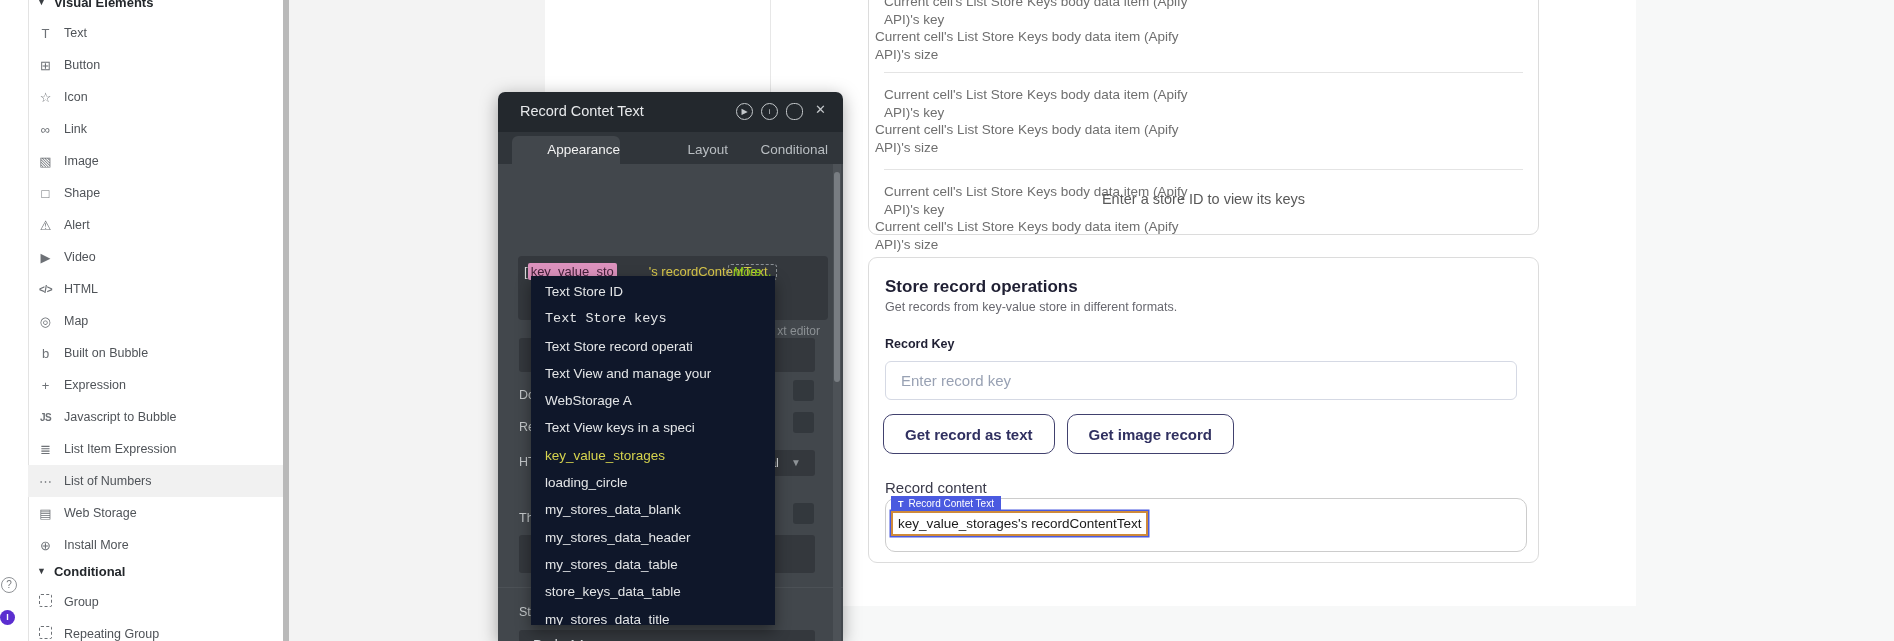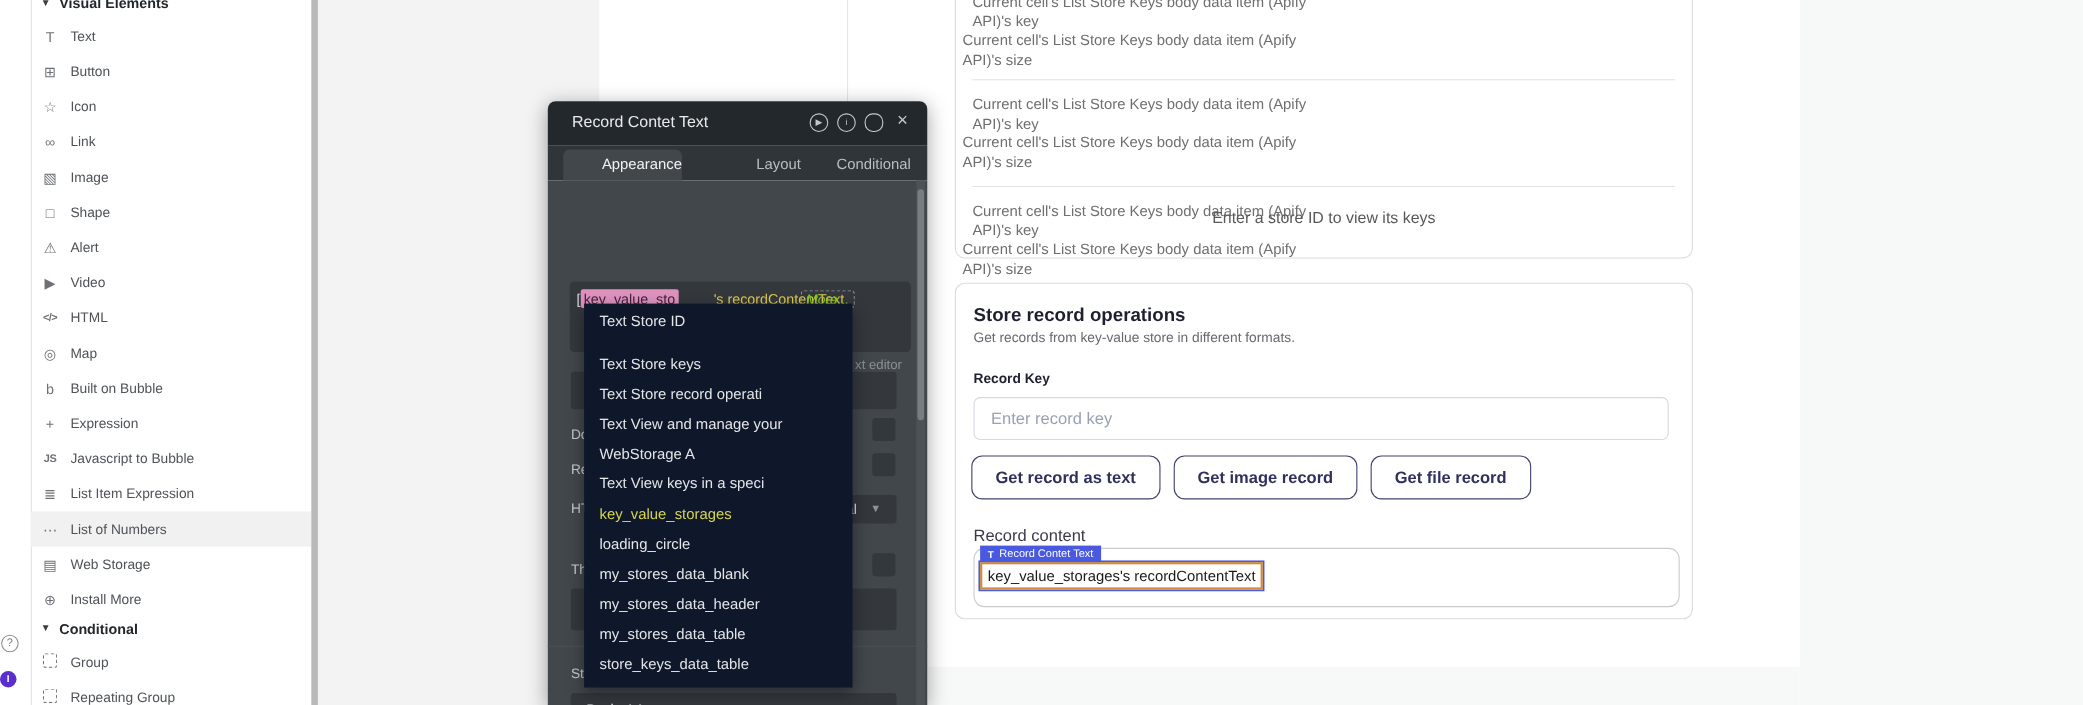"Text Store keys" div.dd-item { font-family: none -> Liberation Mono, monospace; margin-top: 12px -> 0px }
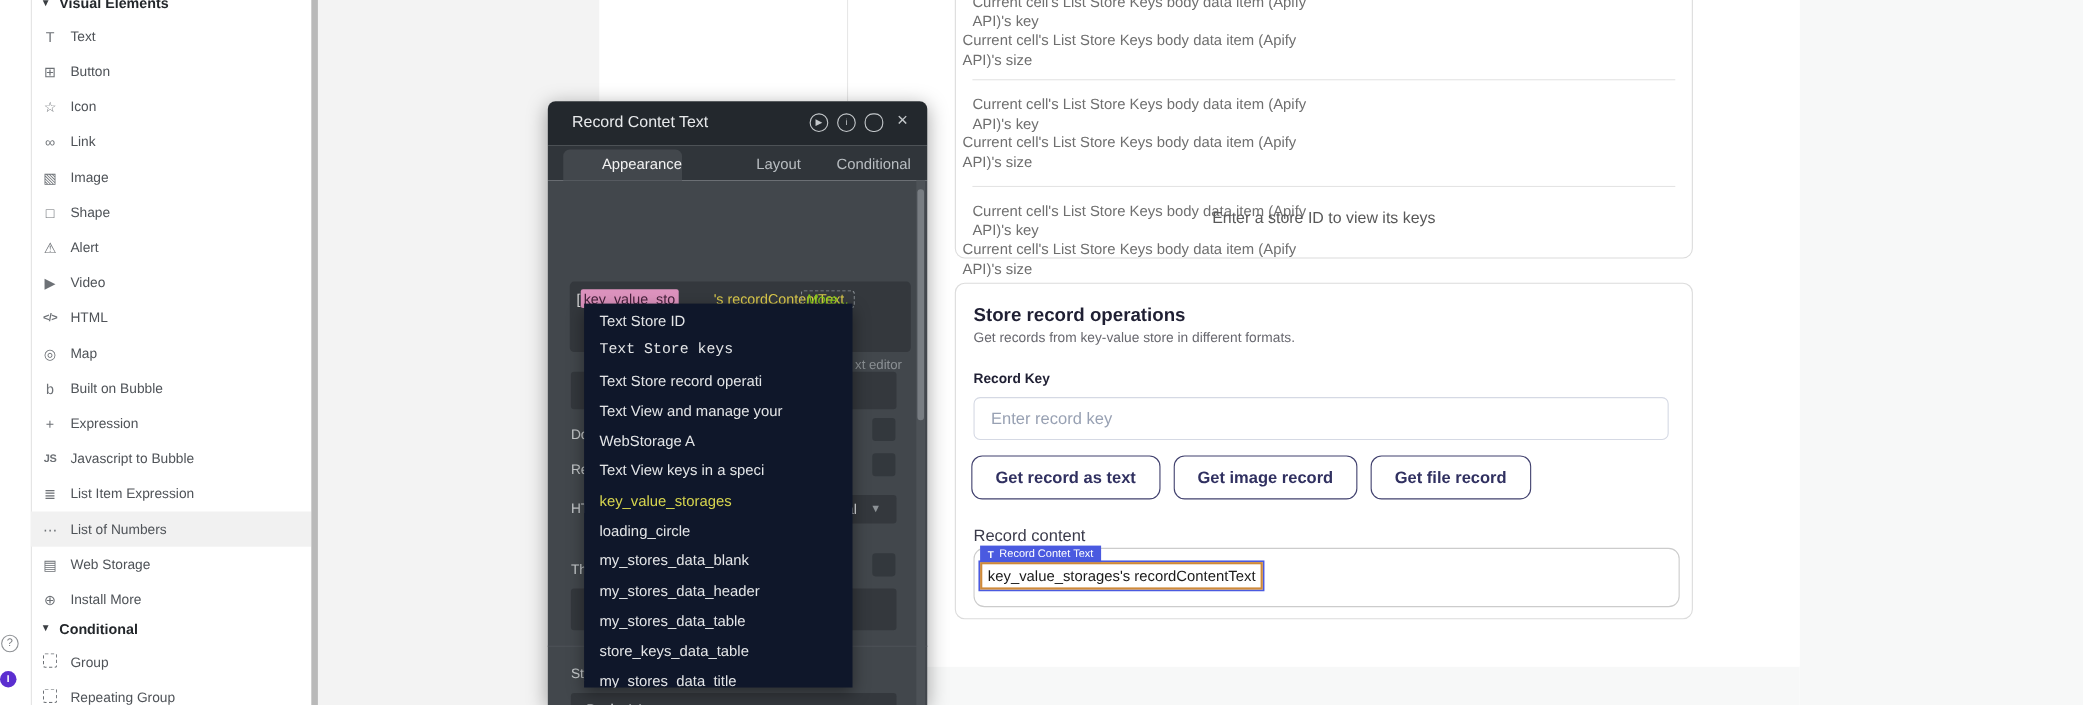"Get file record" button.ops-btn { html: <button>Get file record</button> -> none }
